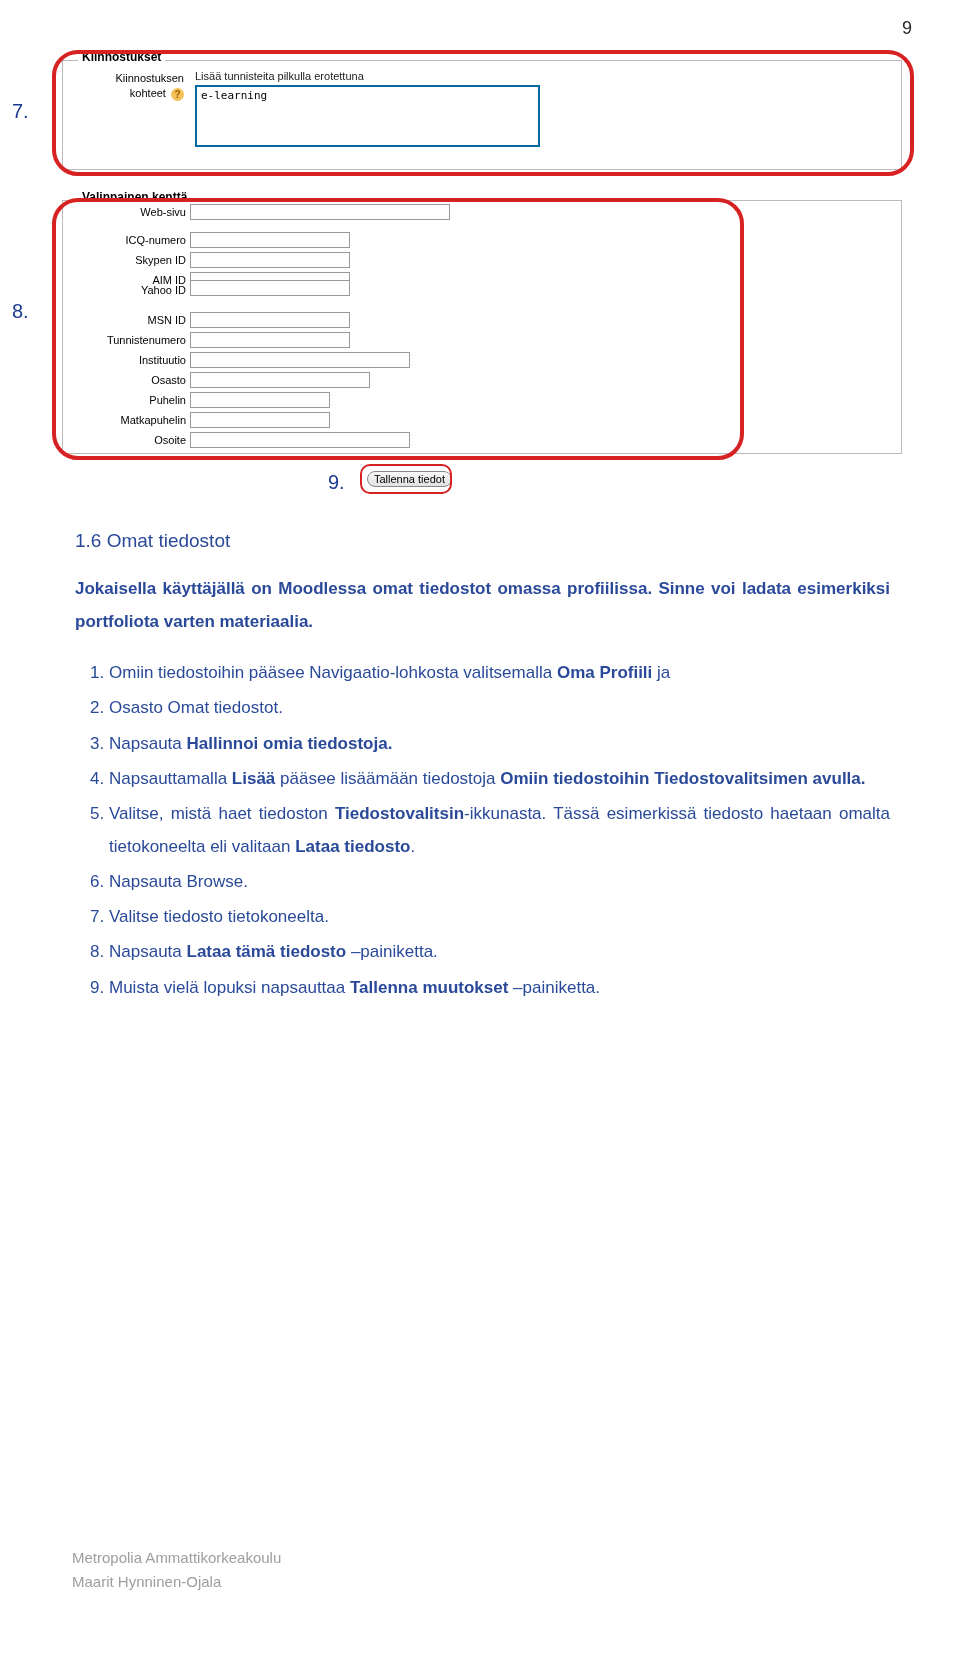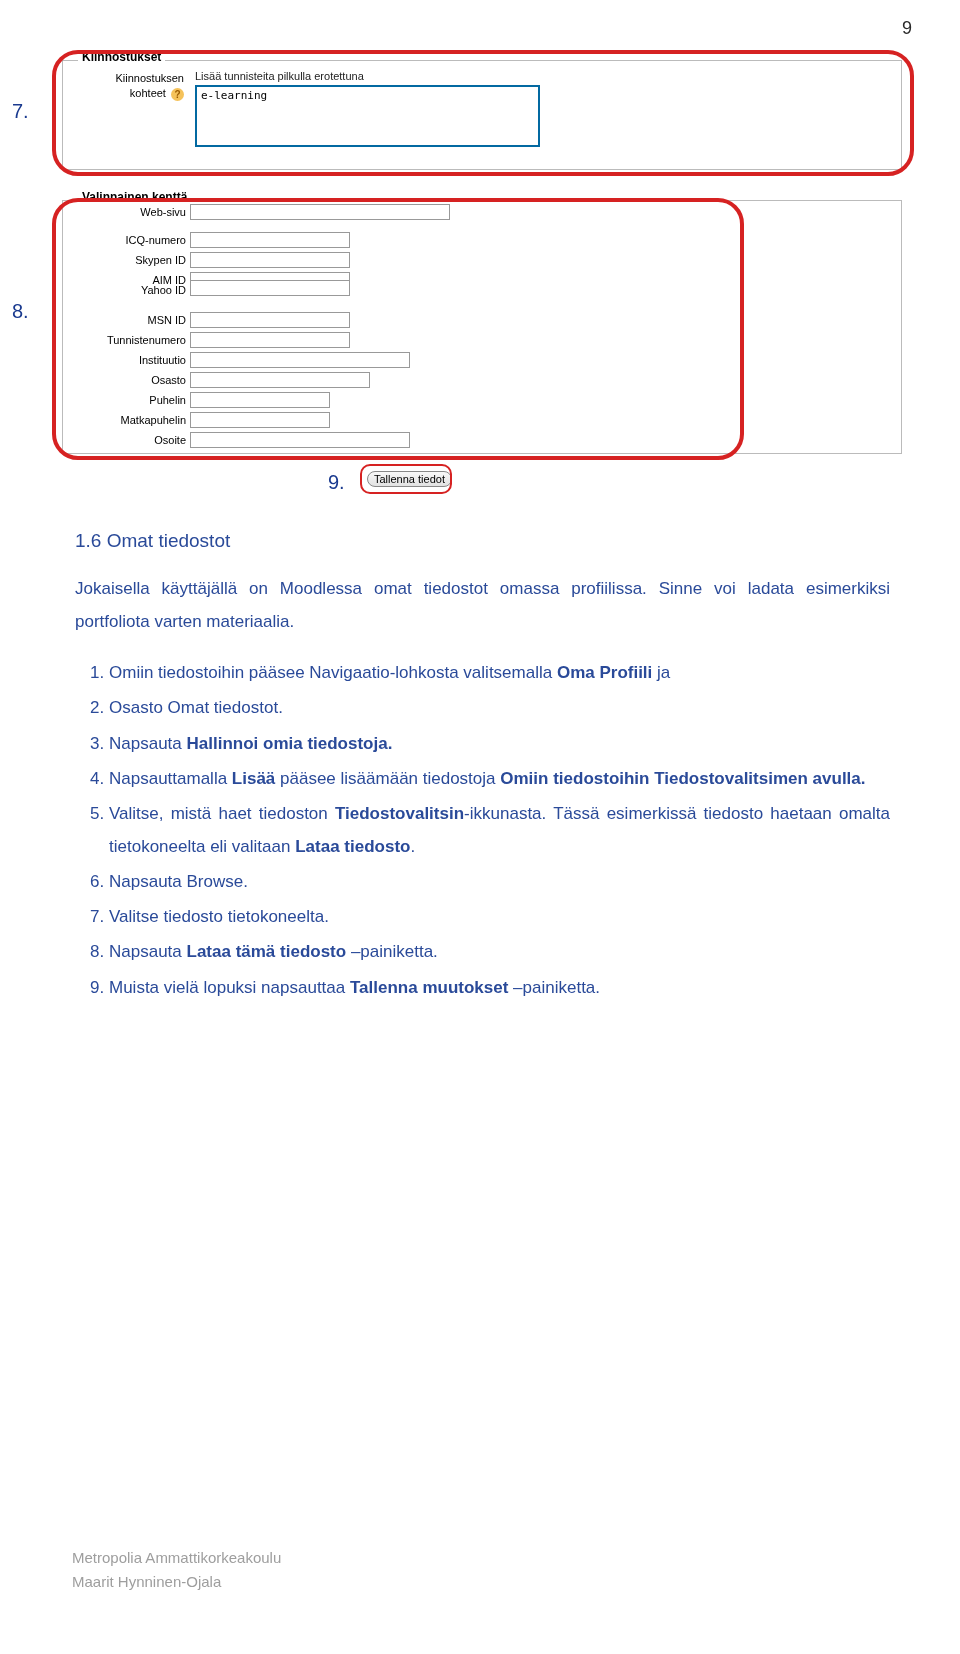"Jokaisella käyttäjällä on Moodlessa omat" .body-text p.intro { font-weight: none -> bold }
